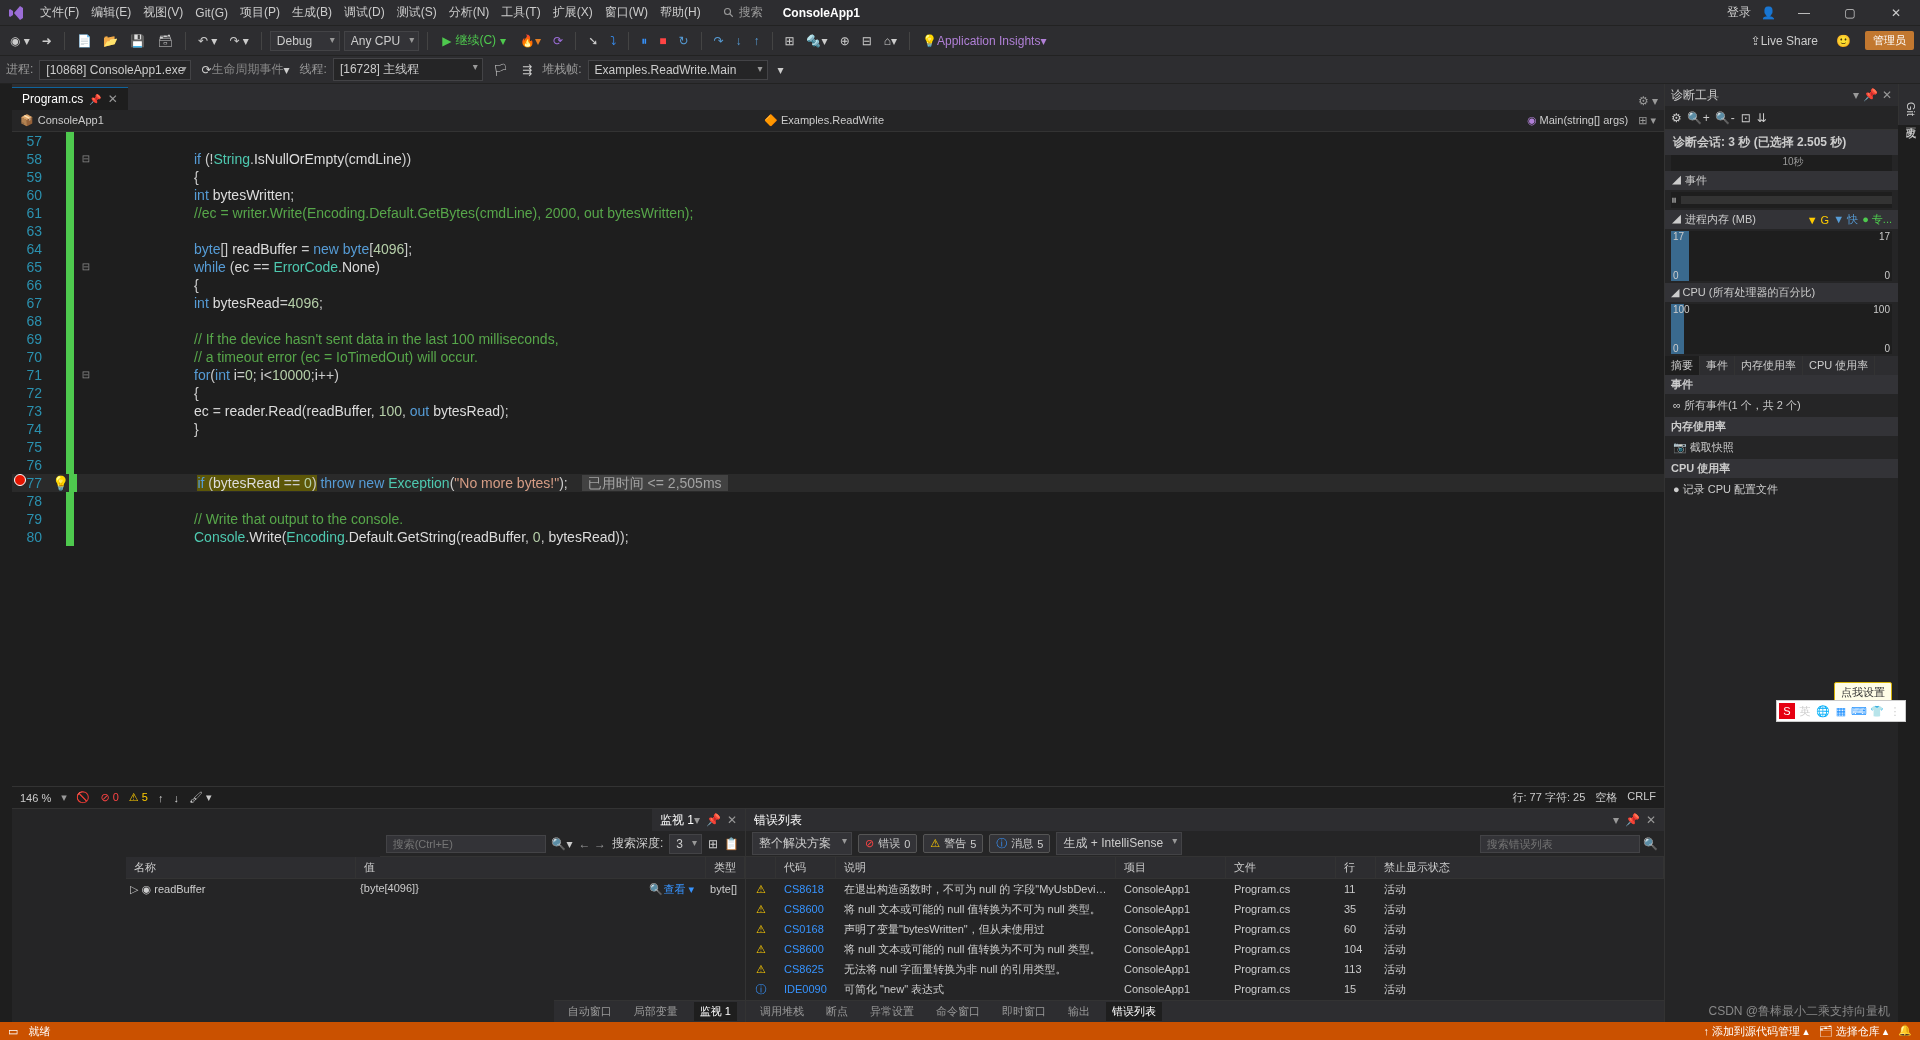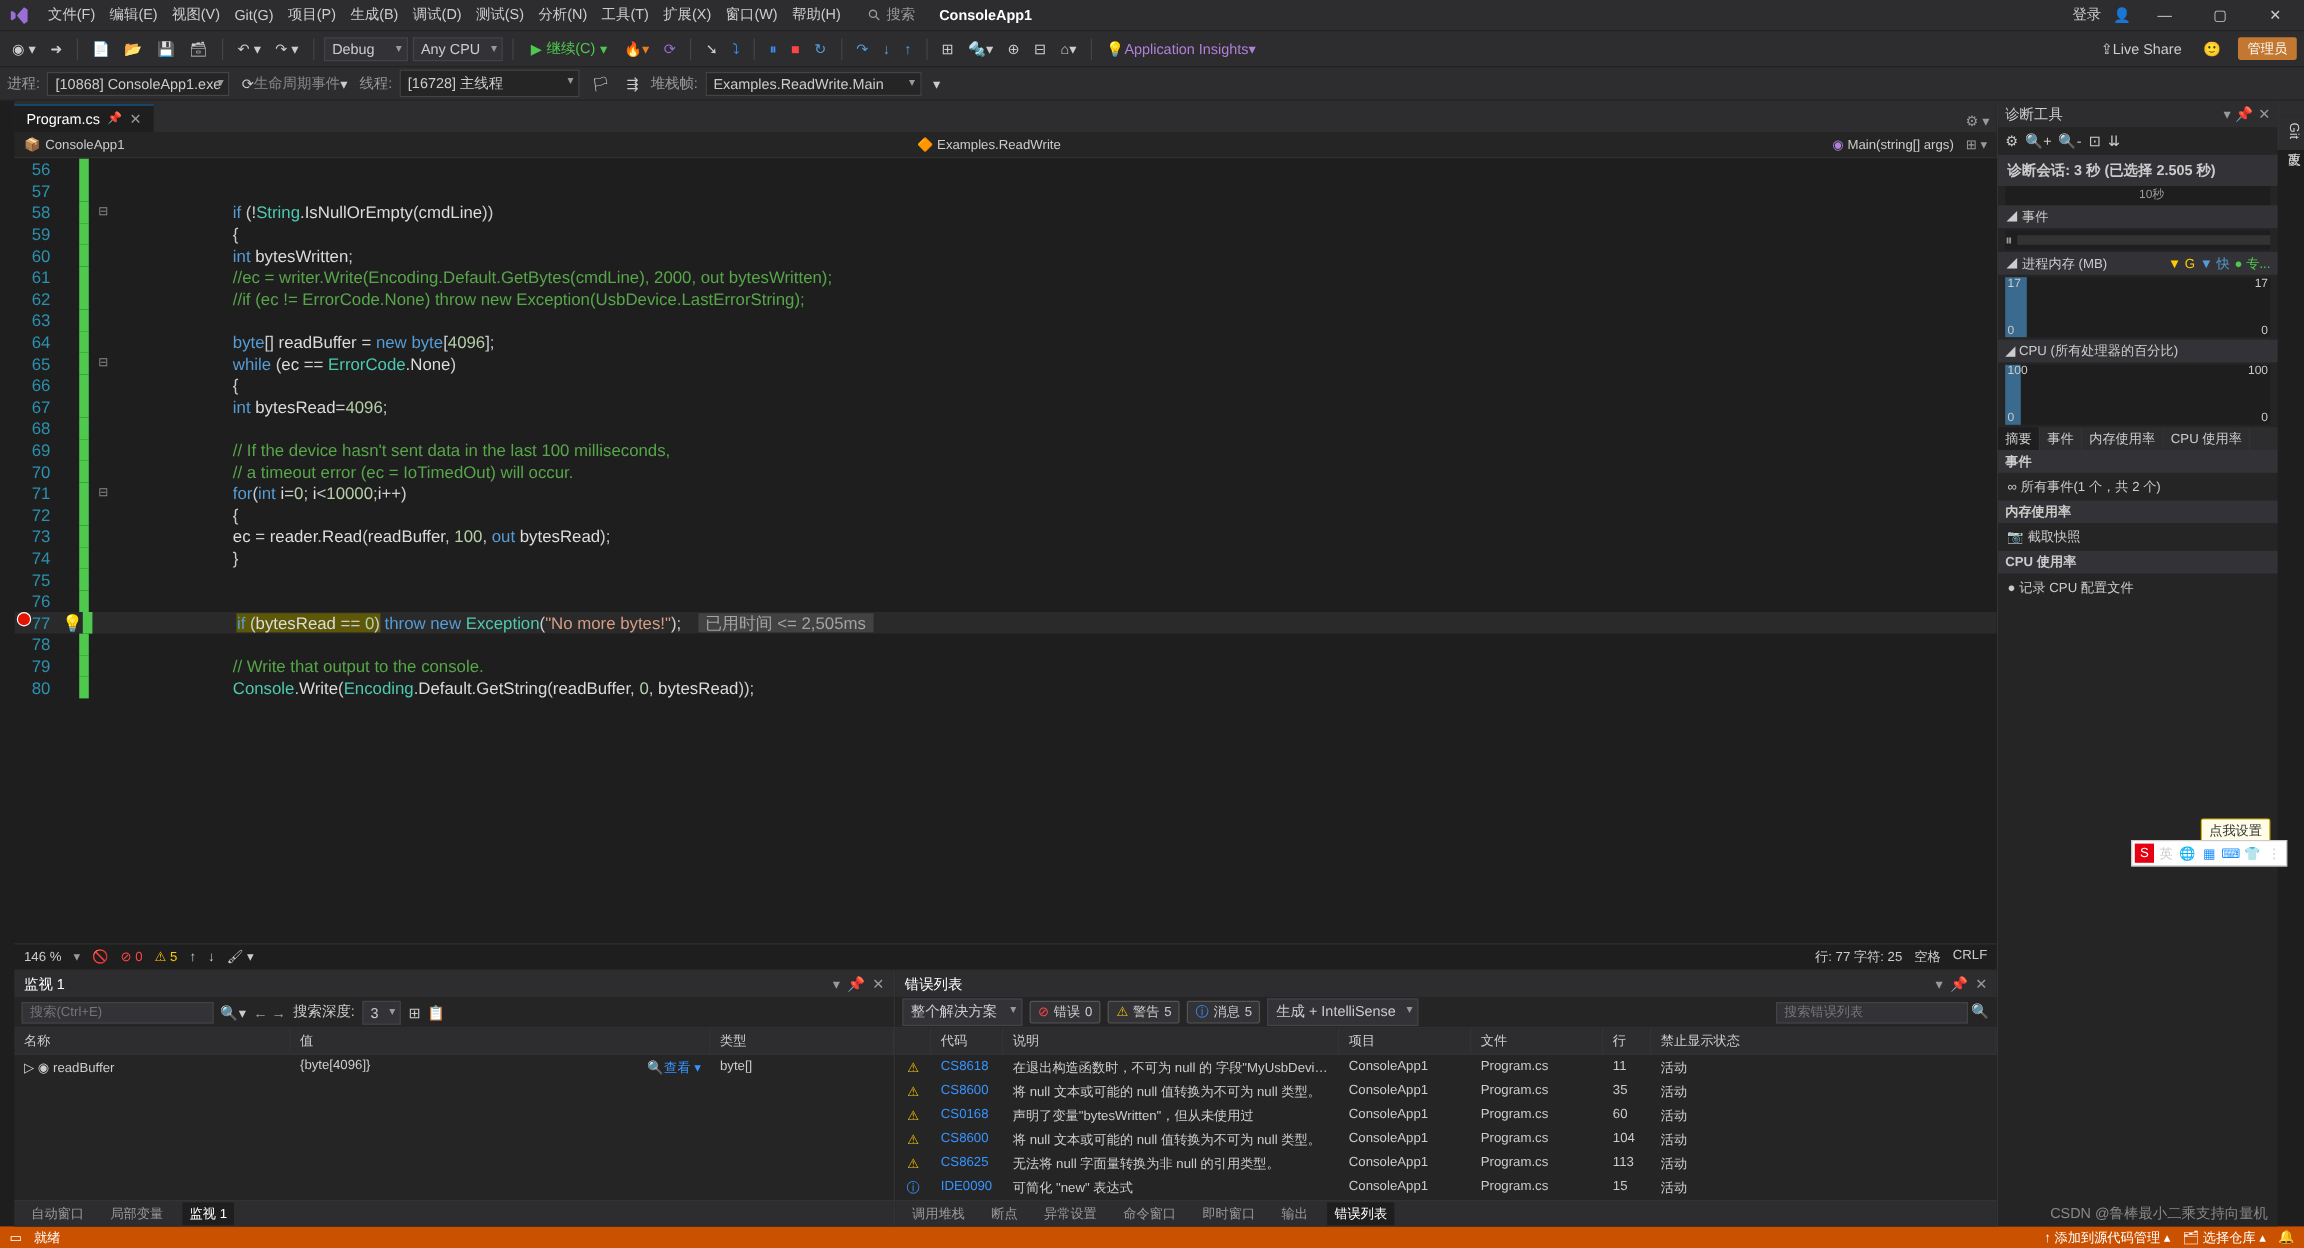"56" div.lrow { html: <div> <span>56</span> <span></span> <span></span> <span></span> <span></span> </div> -> none }
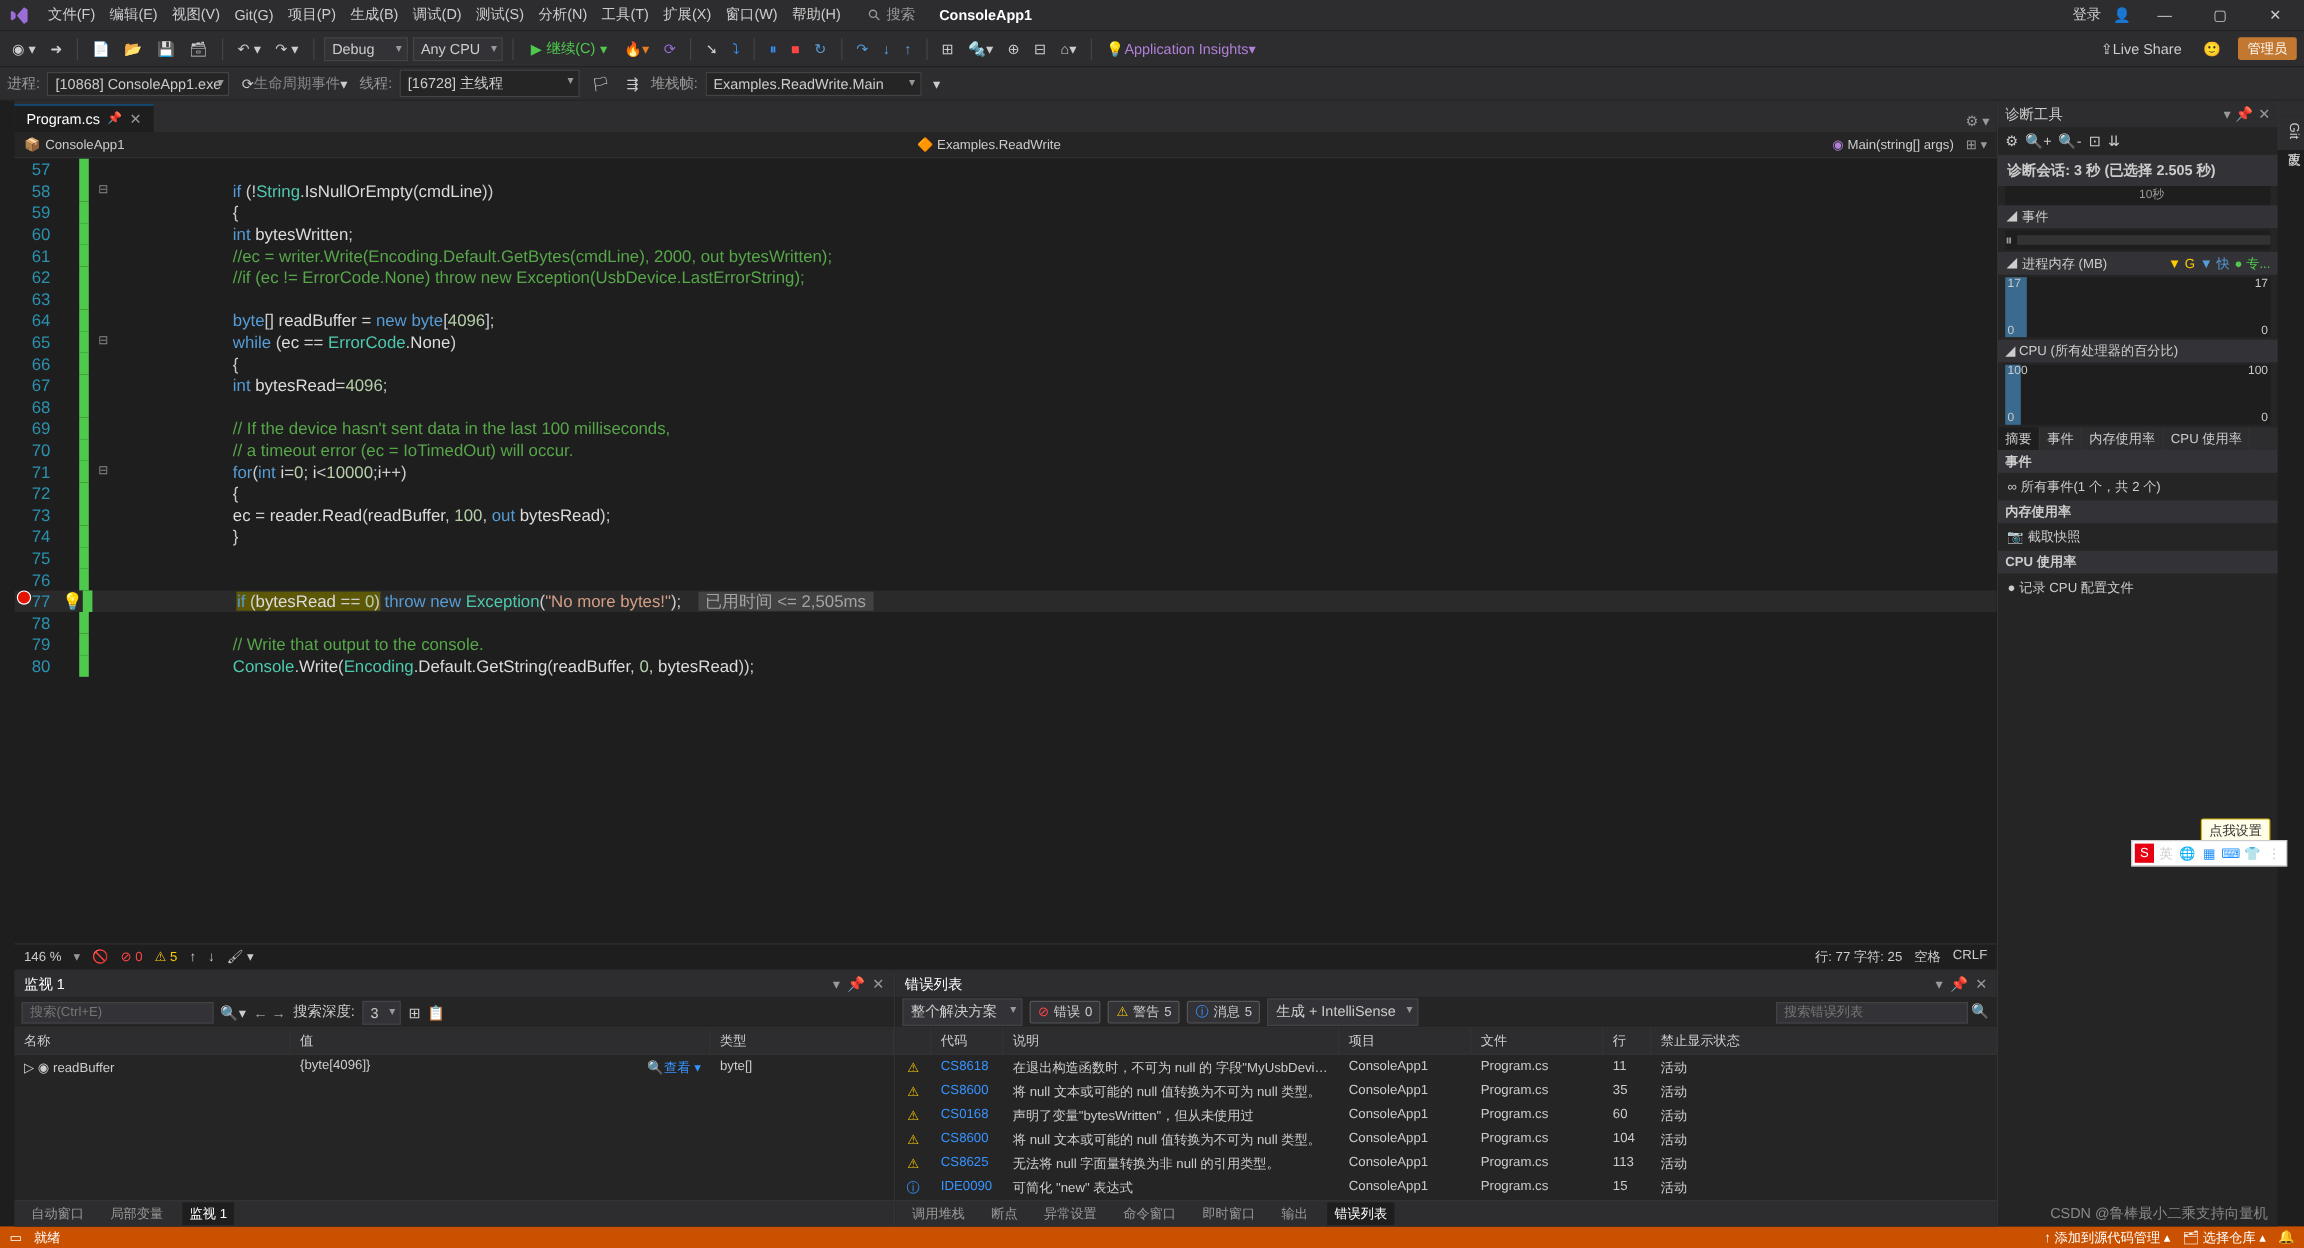"62" div.lrow { html: <div> <span>62</span> <span></span> <span></span> <span></span> <span> <span>//if (ec != ErrorCode.None) throw new Exception(UsbDevice.LastErrorString);</span></span> </div> -> none }
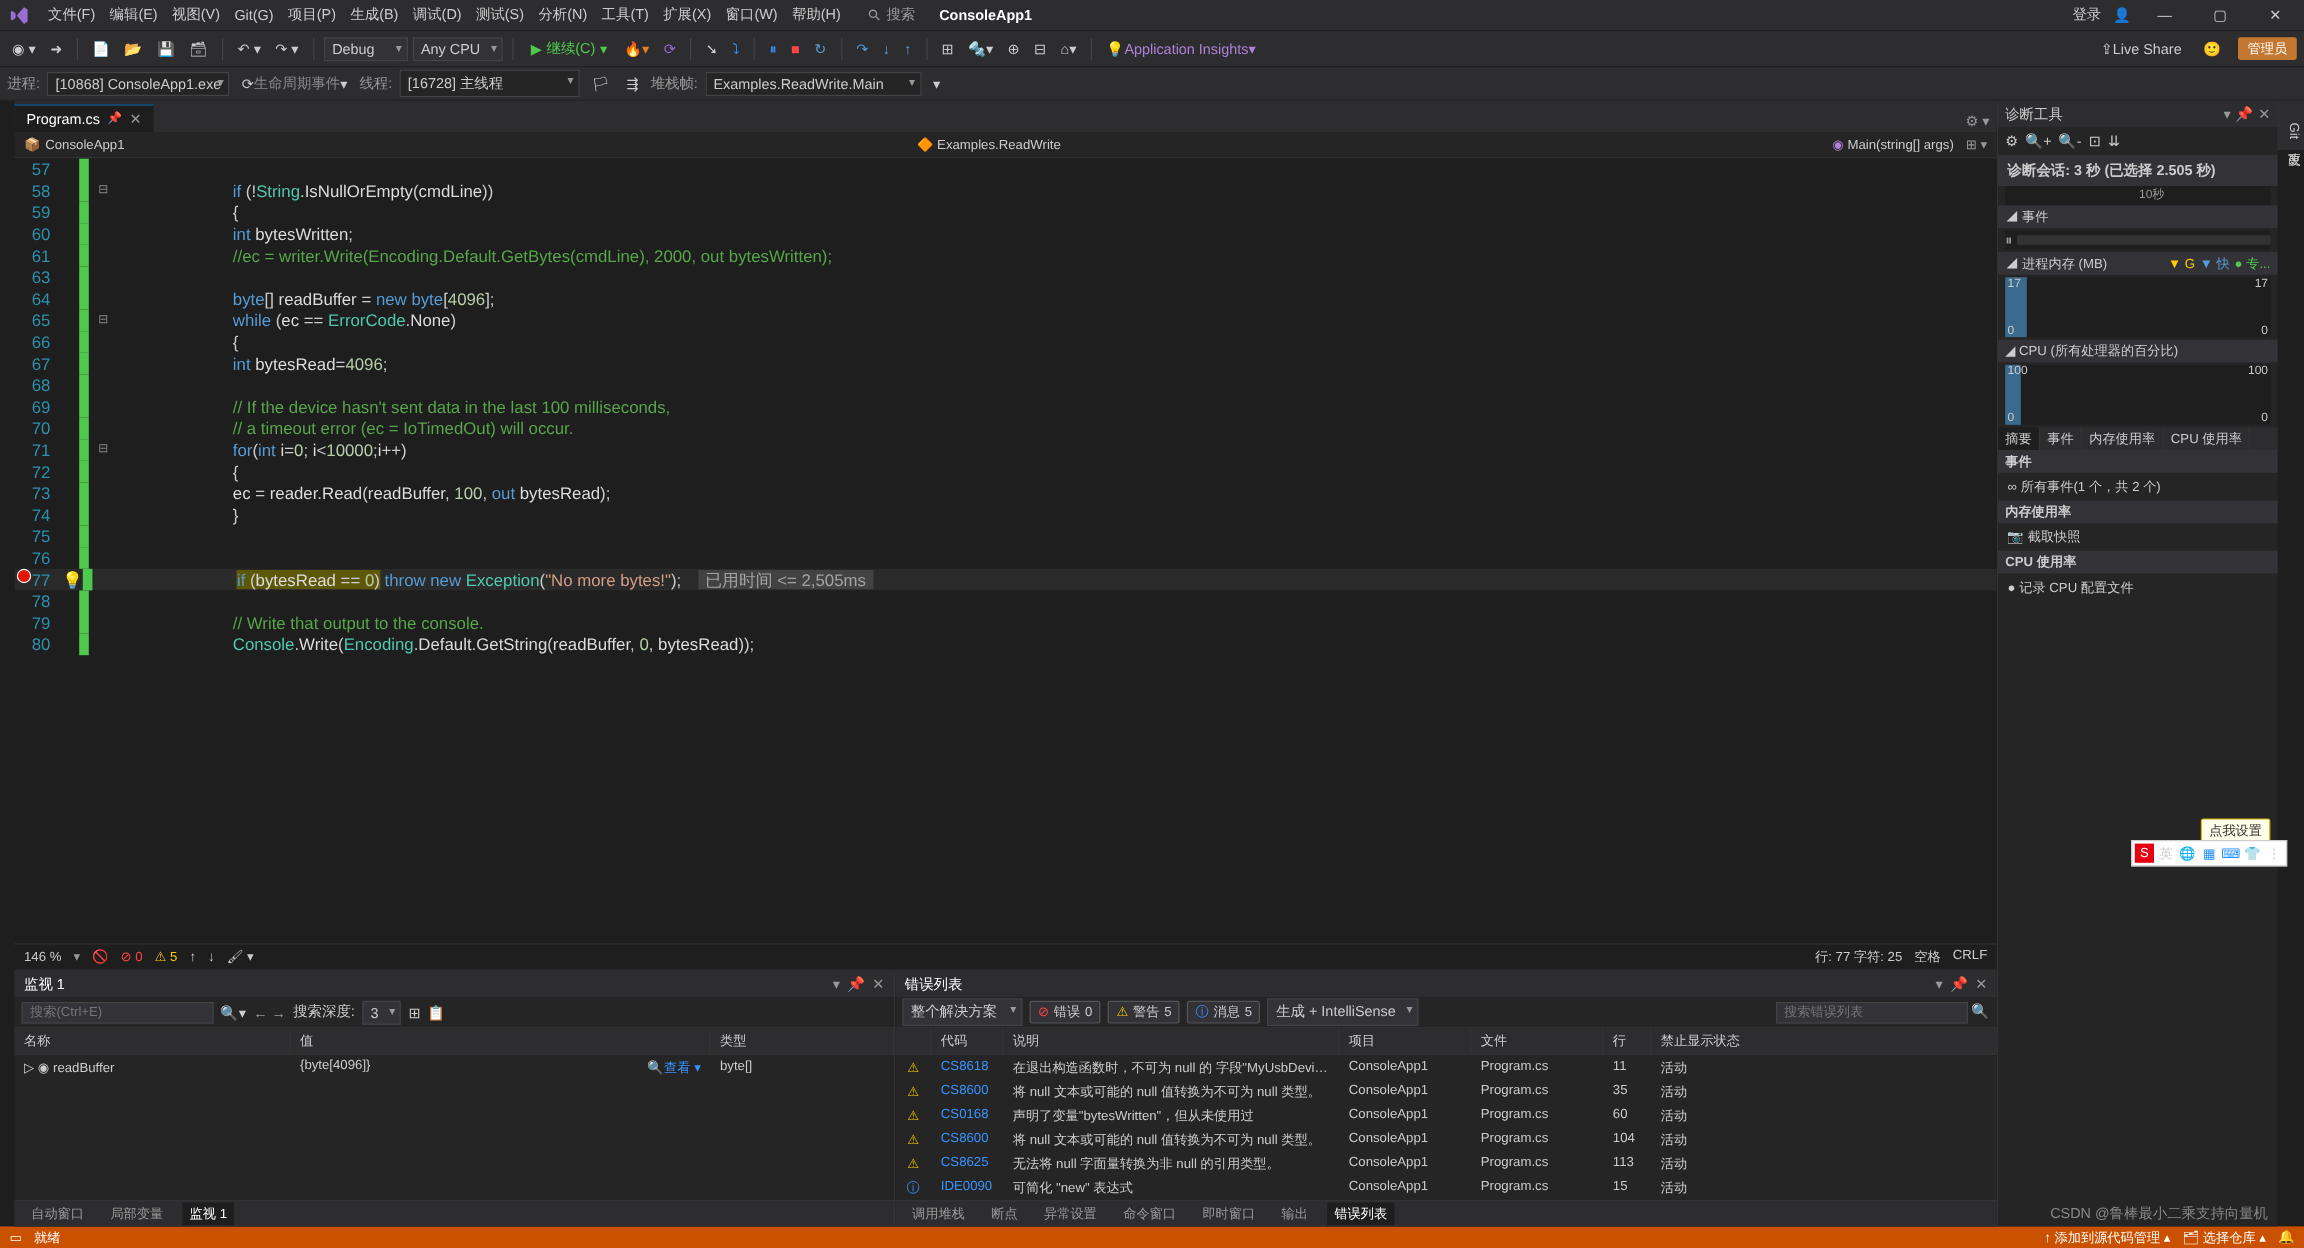"监视 1" .panel.watch { align-items: none -> flex-end }
